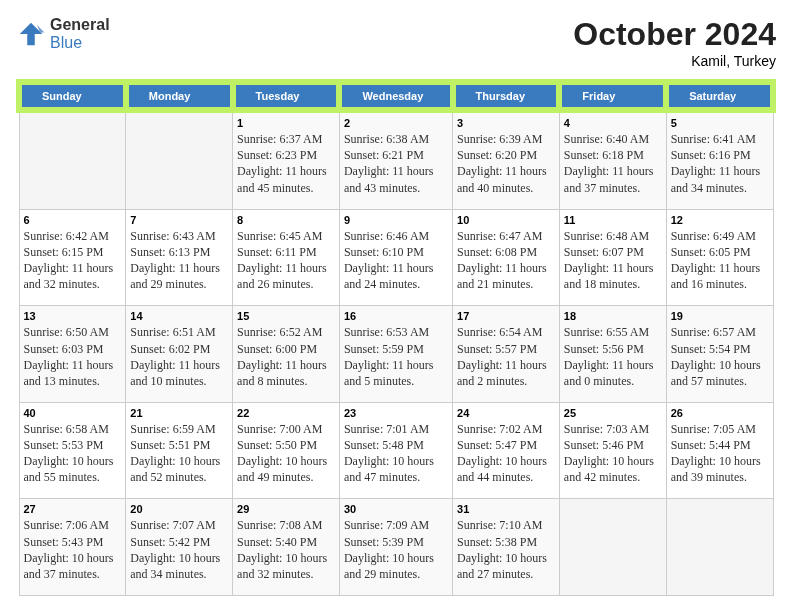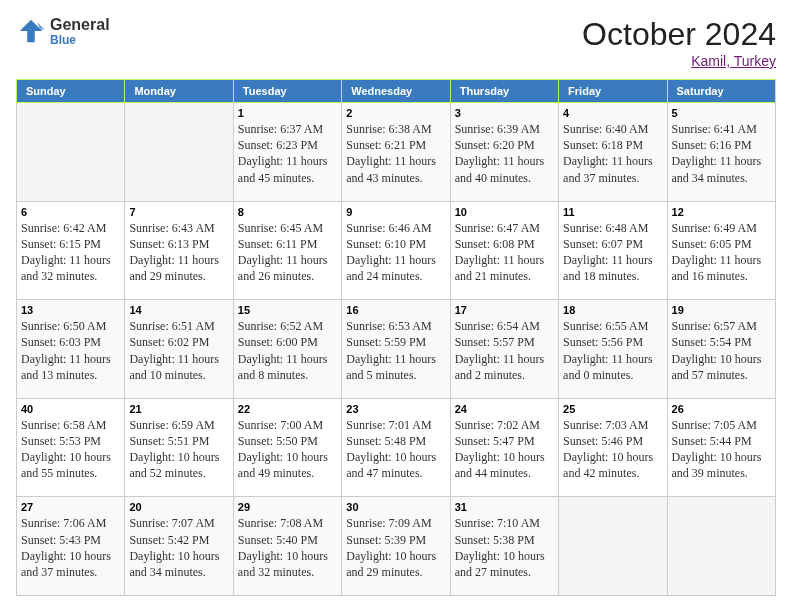"Blue" .logo-blue { font-size: 12px -> 16px; font-weight: bold -> normal }
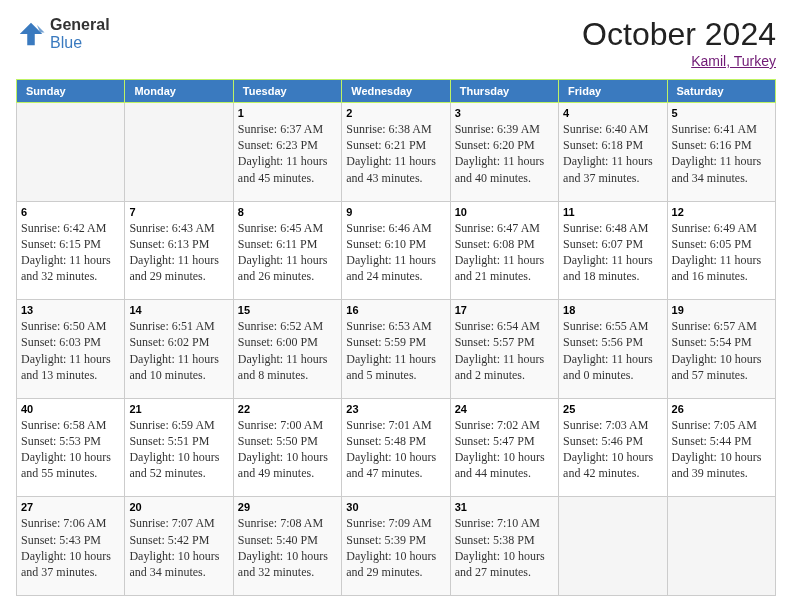"October 2024" .month-title { font-weight: normal -> bold }
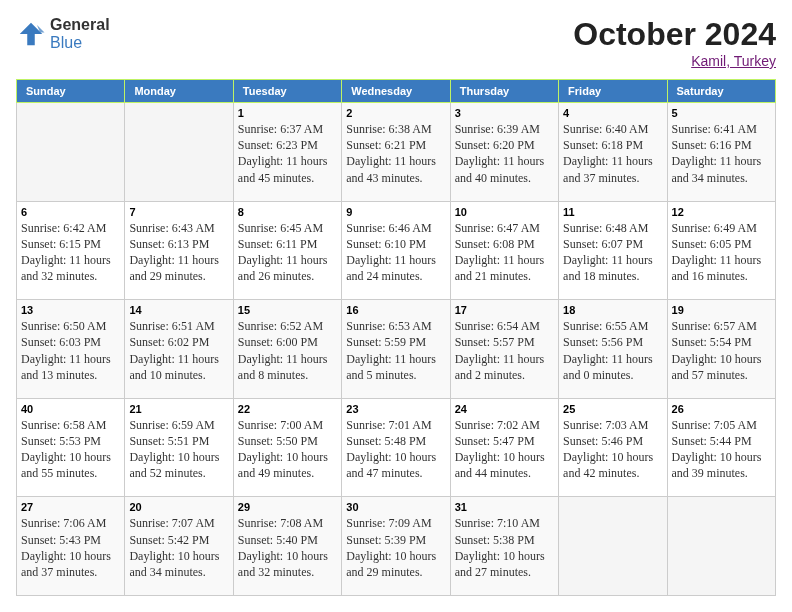"Kamil, Turkey" .location { color: #701a75 -> #000000; text-decoration: underline -> none }
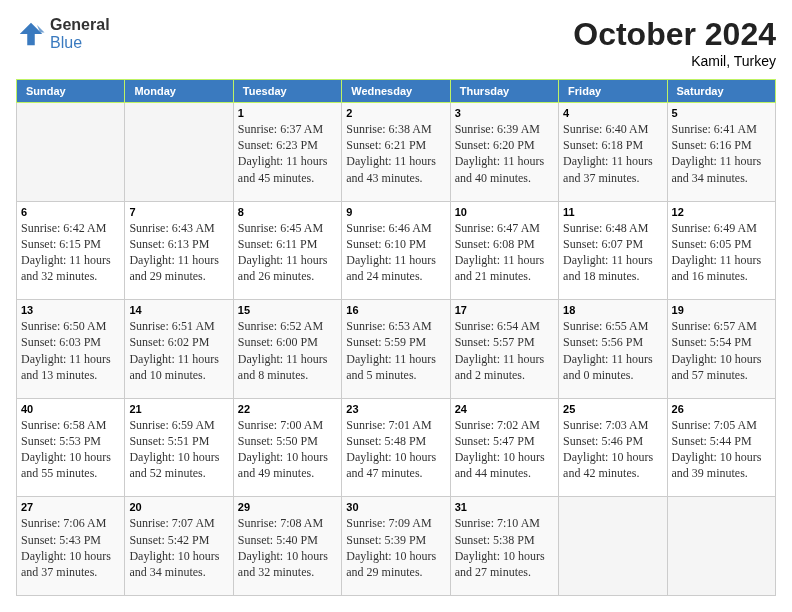"Sunday" .calendar thead th { border: 1px solid #bef264 -> 6px solid #bef264; padding: 5px 9px -> 5px 20px }
